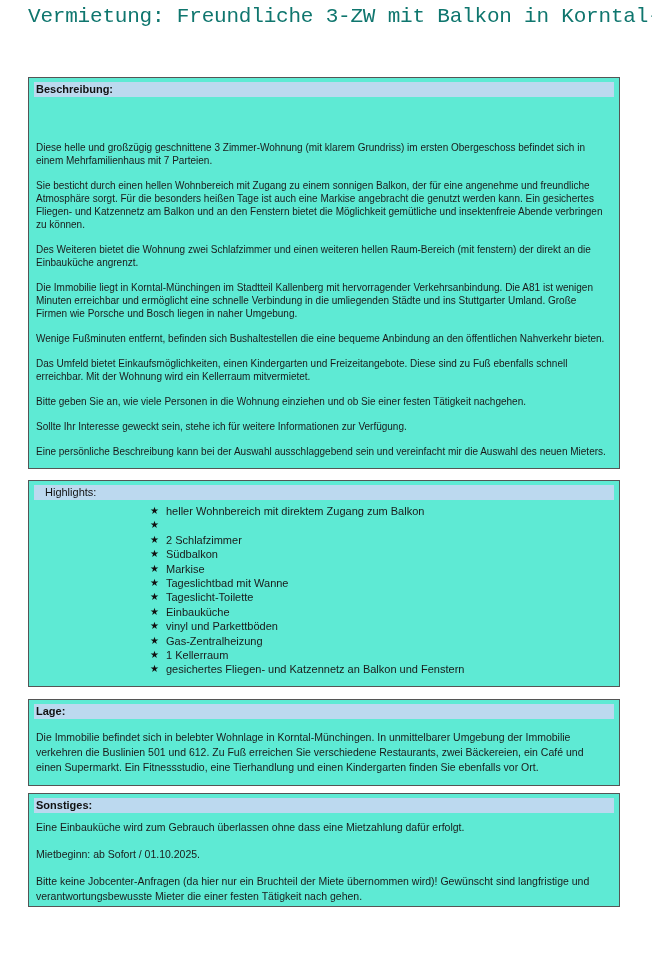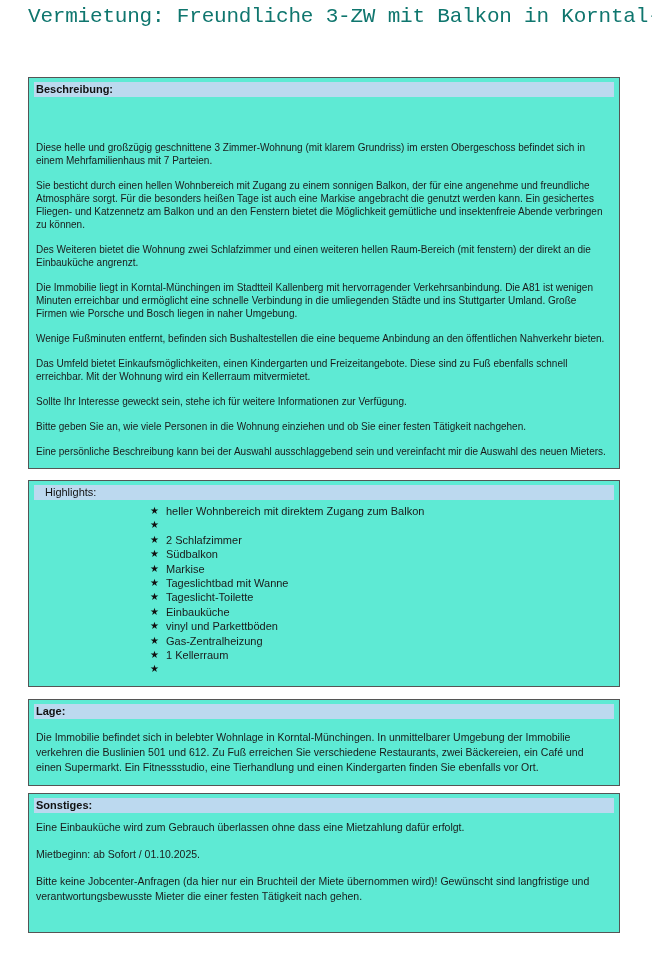"Sollte Ihr Interesse geweckt sein," p.para { order: before "Bitte geben Sie an, wie" -> after "Bitte geben Sie an, wie" }
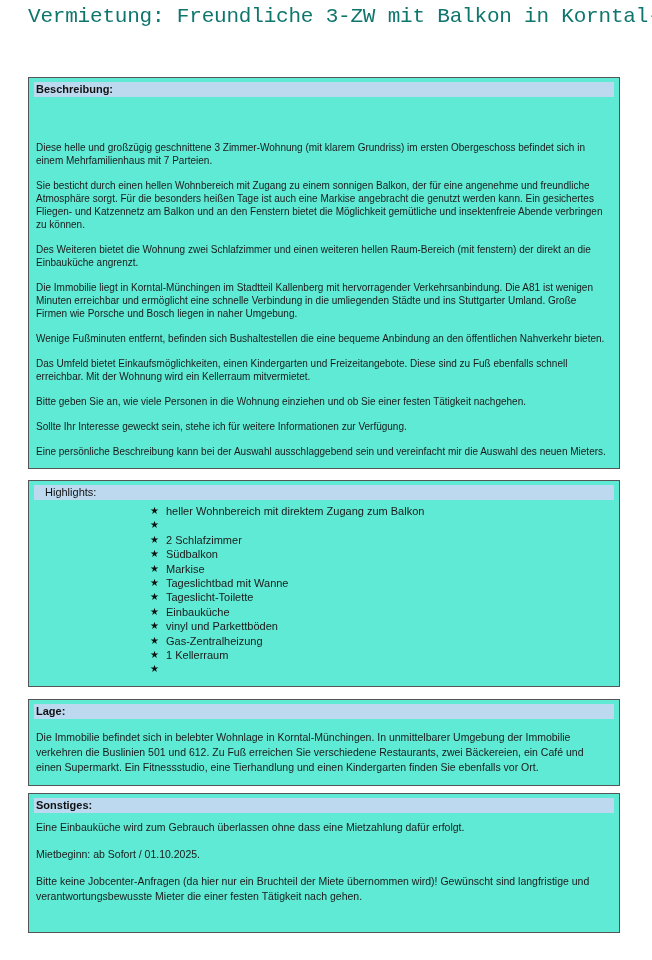"gesichertes Fliegen- und Katzennetz an" span { html: none -> <span>gesichertes Fliegen- und Katzennetz an Balkon und Fenstern</span> }
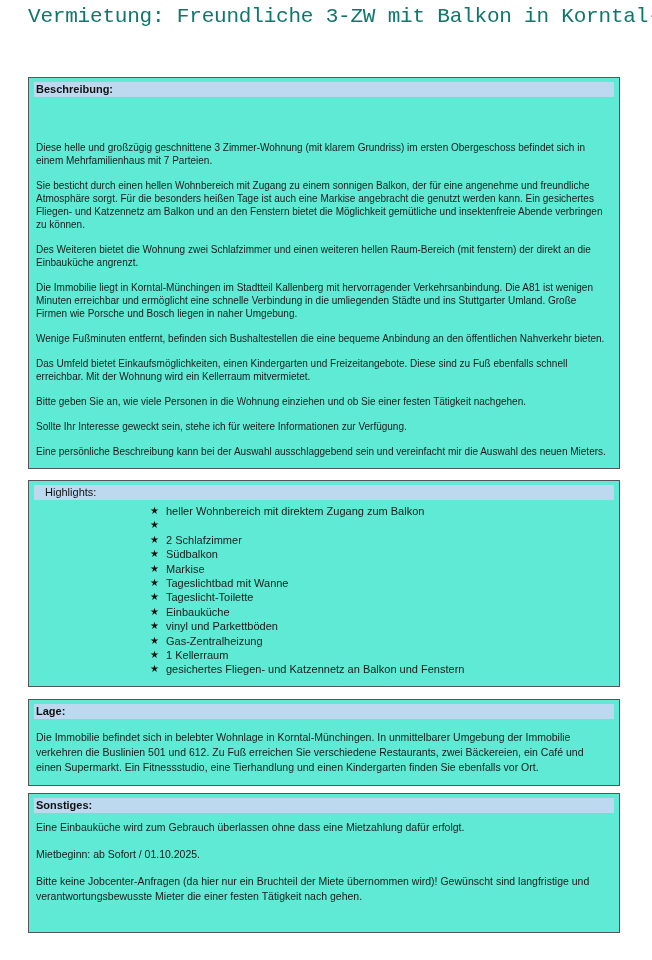"Sonstiges:" #sec-sonstiges { height: 140px -> 114px }
